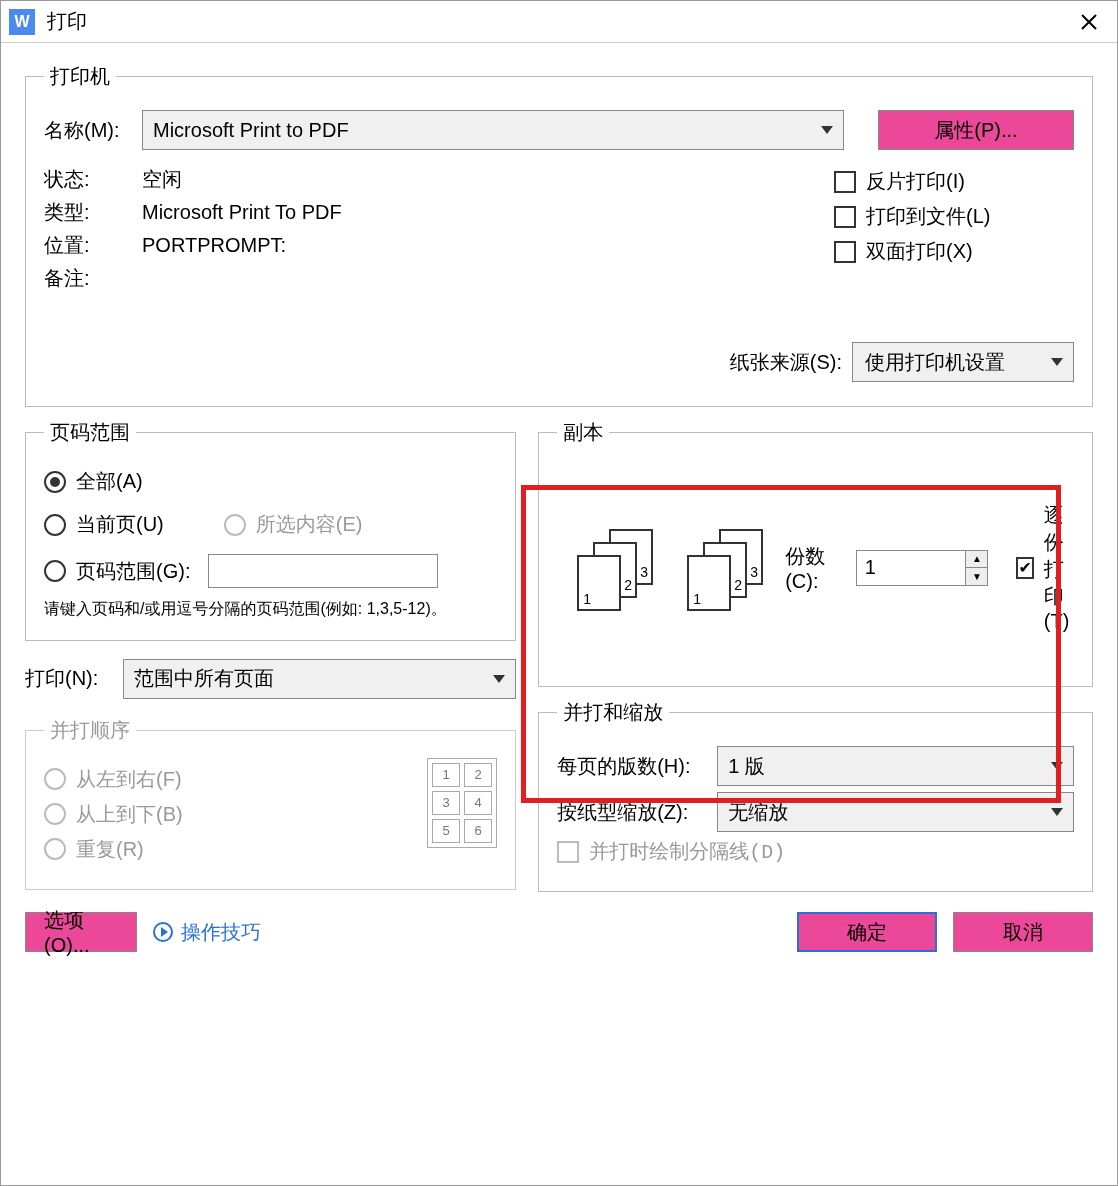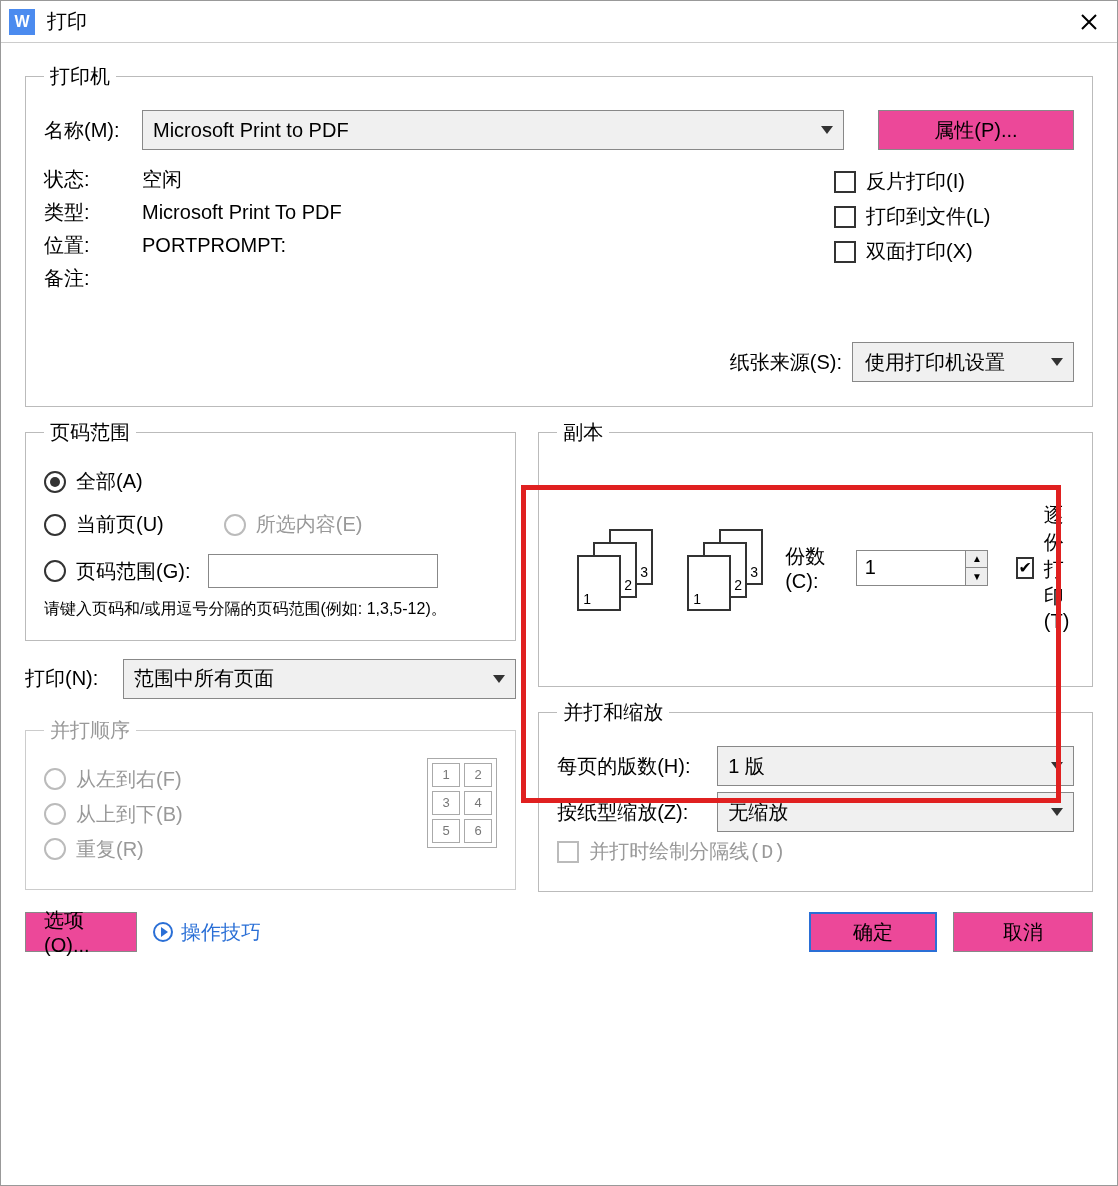"确定" div.btn { width: 128px -> 140px }
